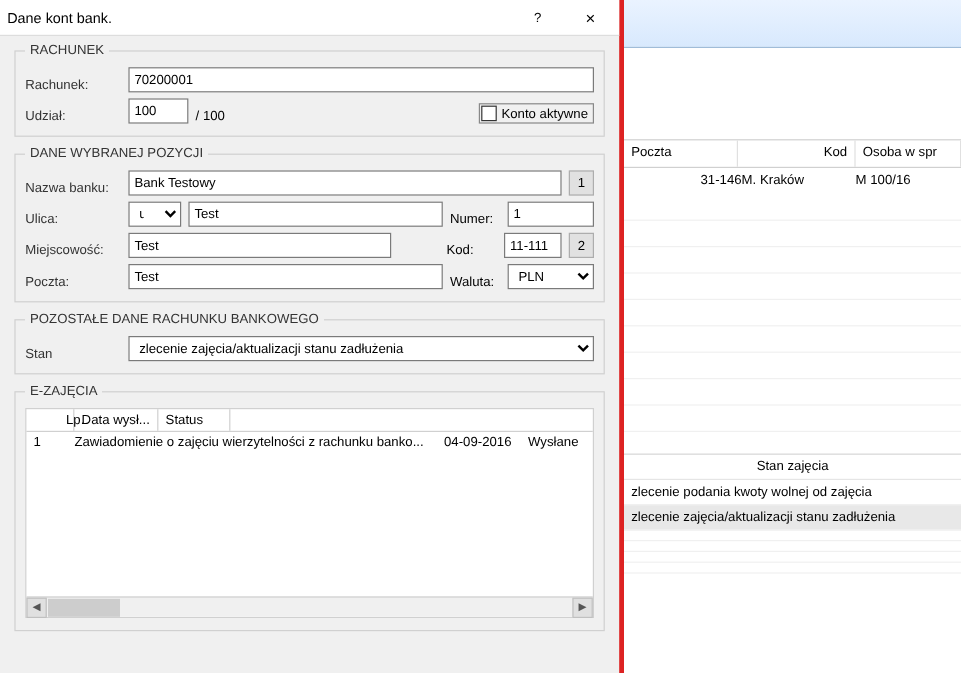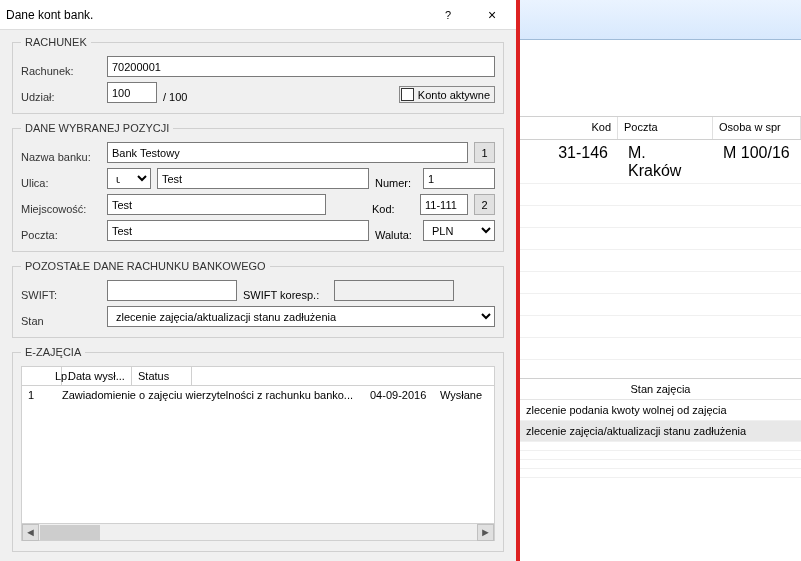"Kod" div.hcell { order: before "Poczta" -> after "Poczta" }
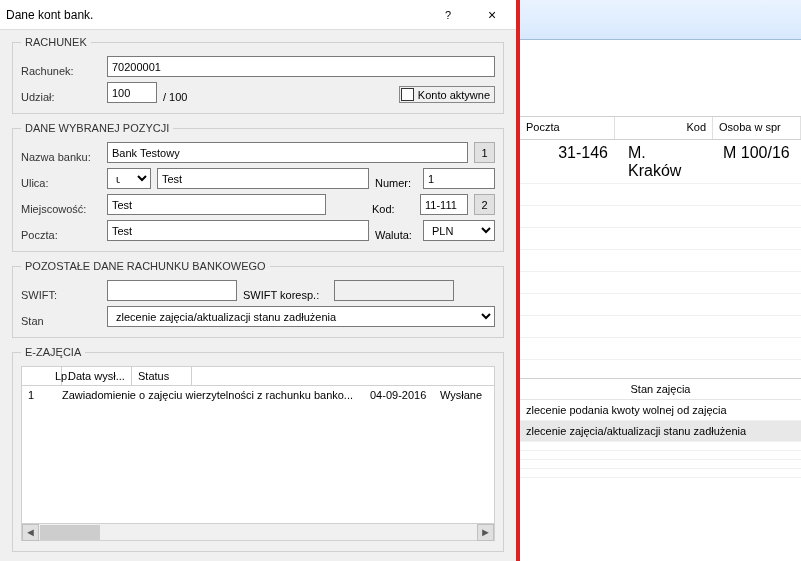"31-146" .bg .drow .dcell { font-size: 16px -> 11px; padding: 4px 10px -> 4px 0 }
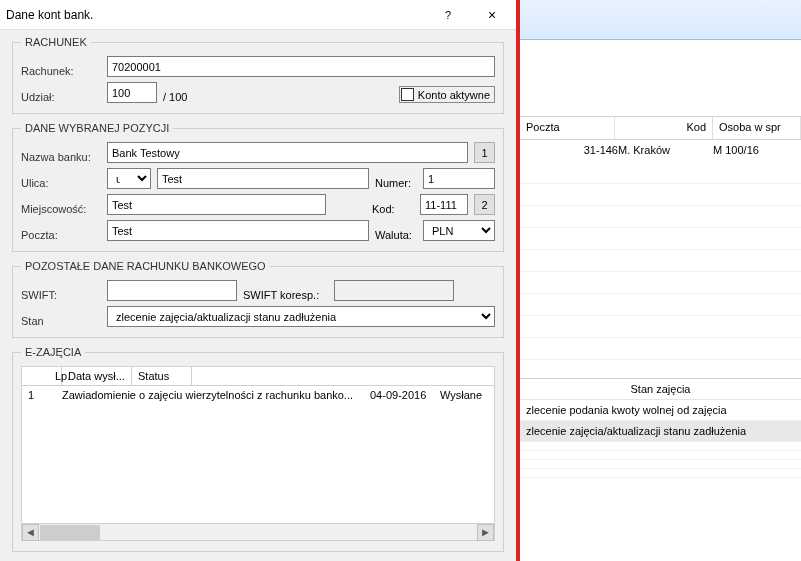"SWIFT:" div.row { html: <div> <span>SWIFT:</span> <input> <span>SWIFT koresp.:</span> <input> </div> -> none }
